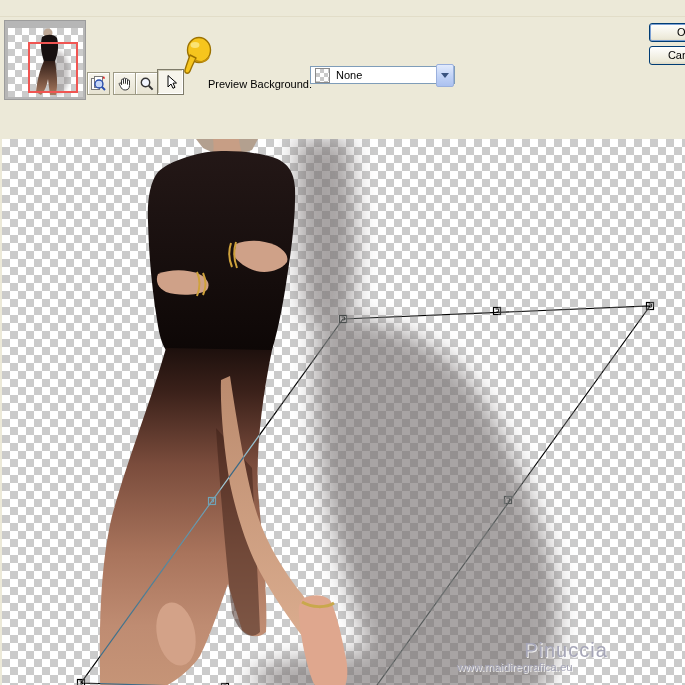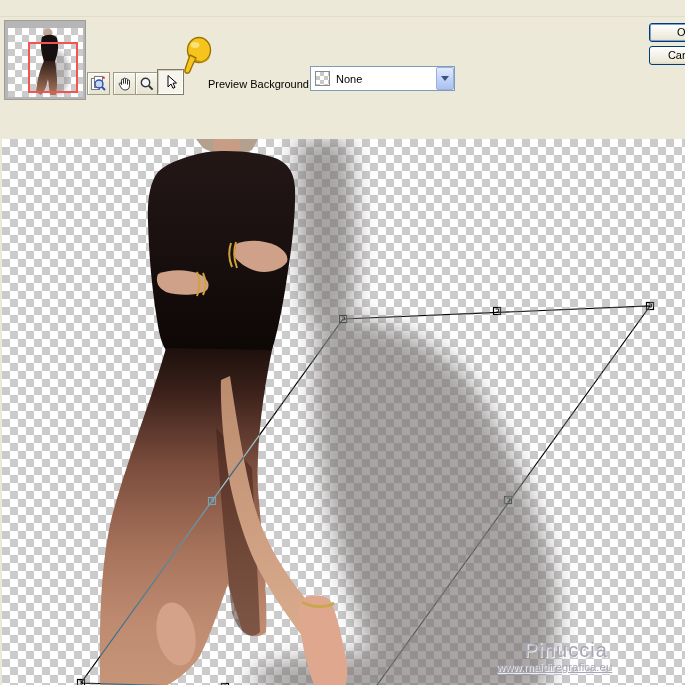"None" .combo { height: 25px -> 18px }
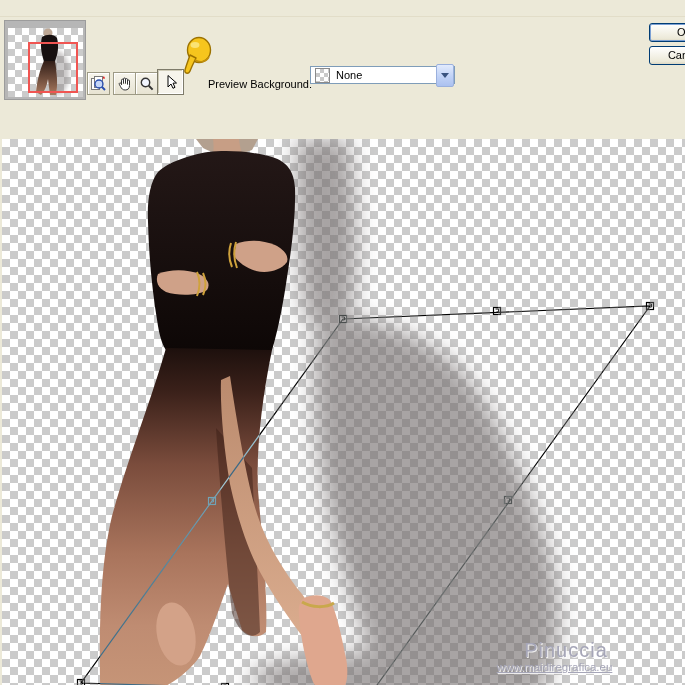"www.maidiregrafica.eu" .wm2 { text-align: center -> none; text-decoration: underline -> none }
